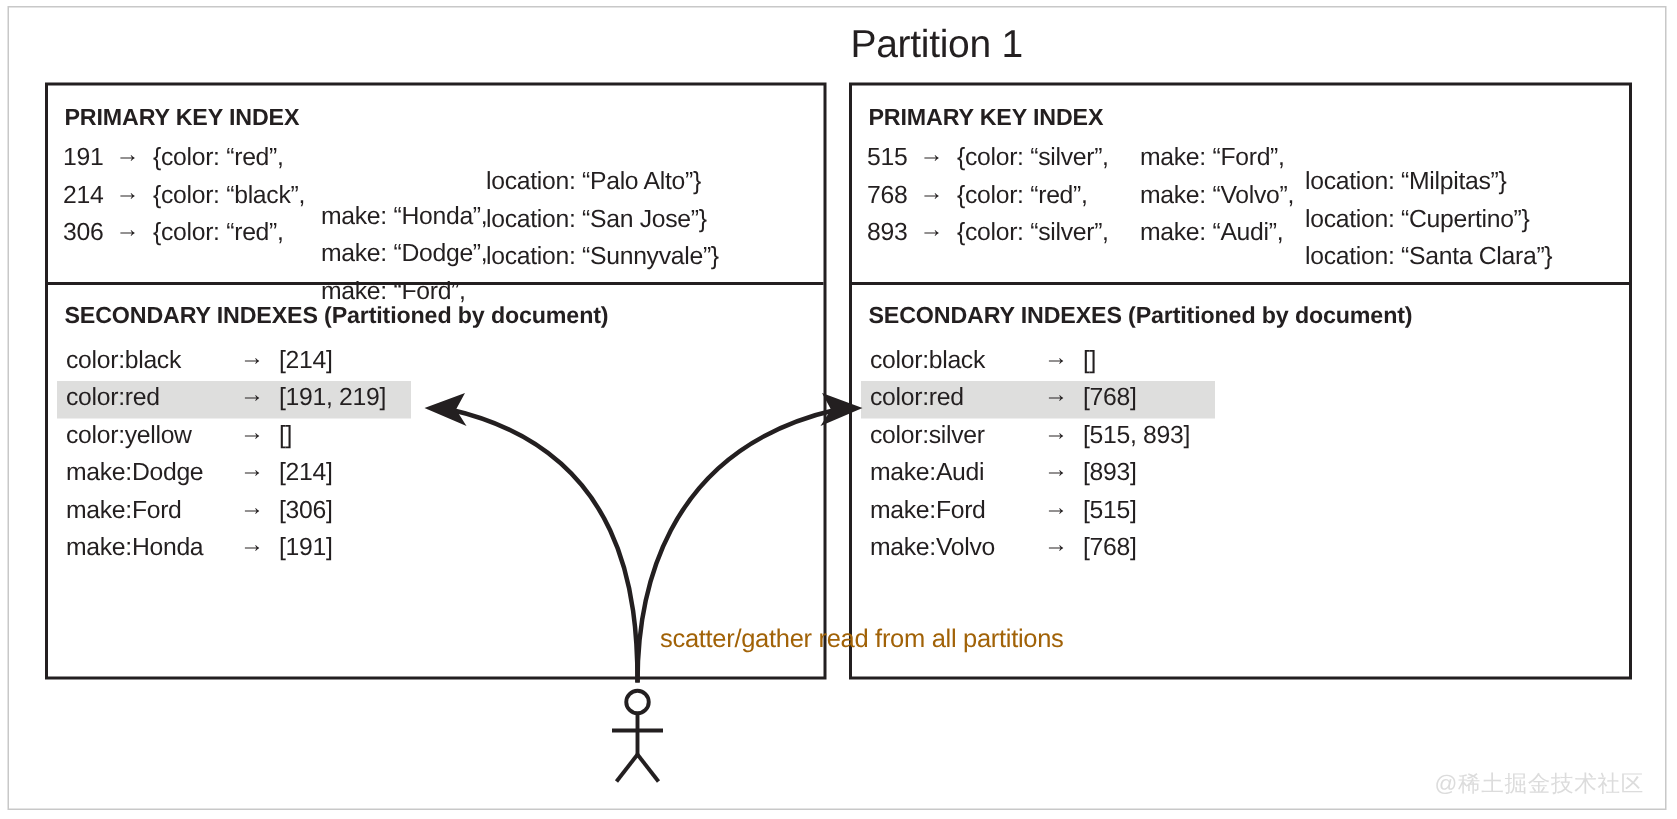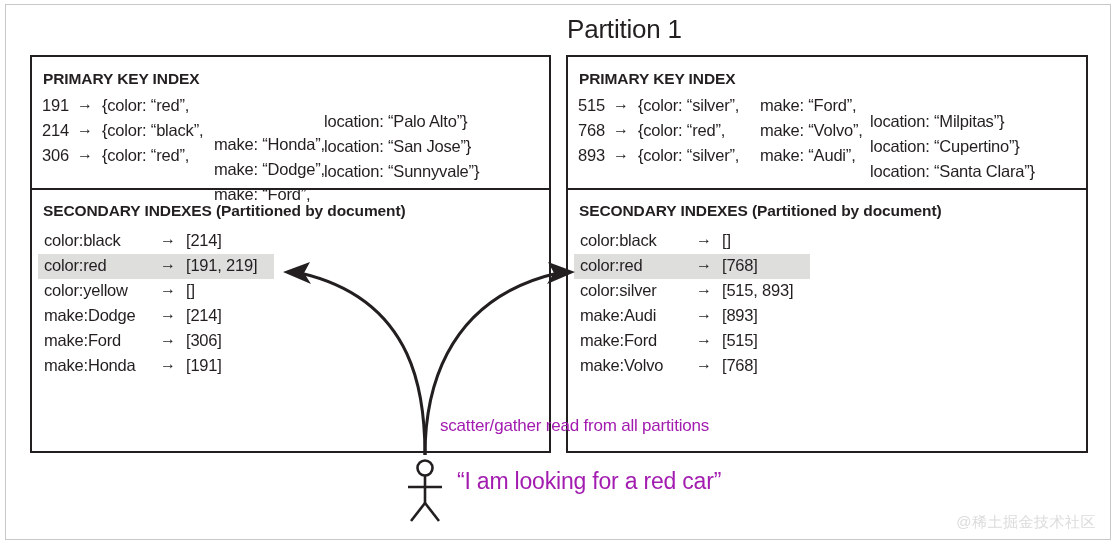"scatter/gather read from all partitions" .caption { color: #a21caf -> #a16207 }
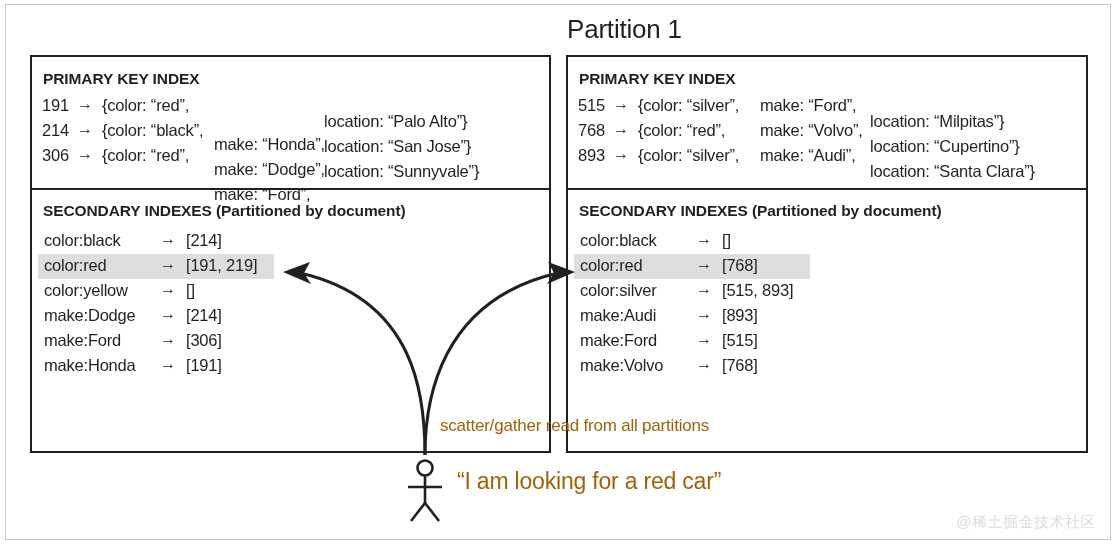"“I am looking for a" div.caption { html: <div>“I am looking for a red car”</div> -> none }
